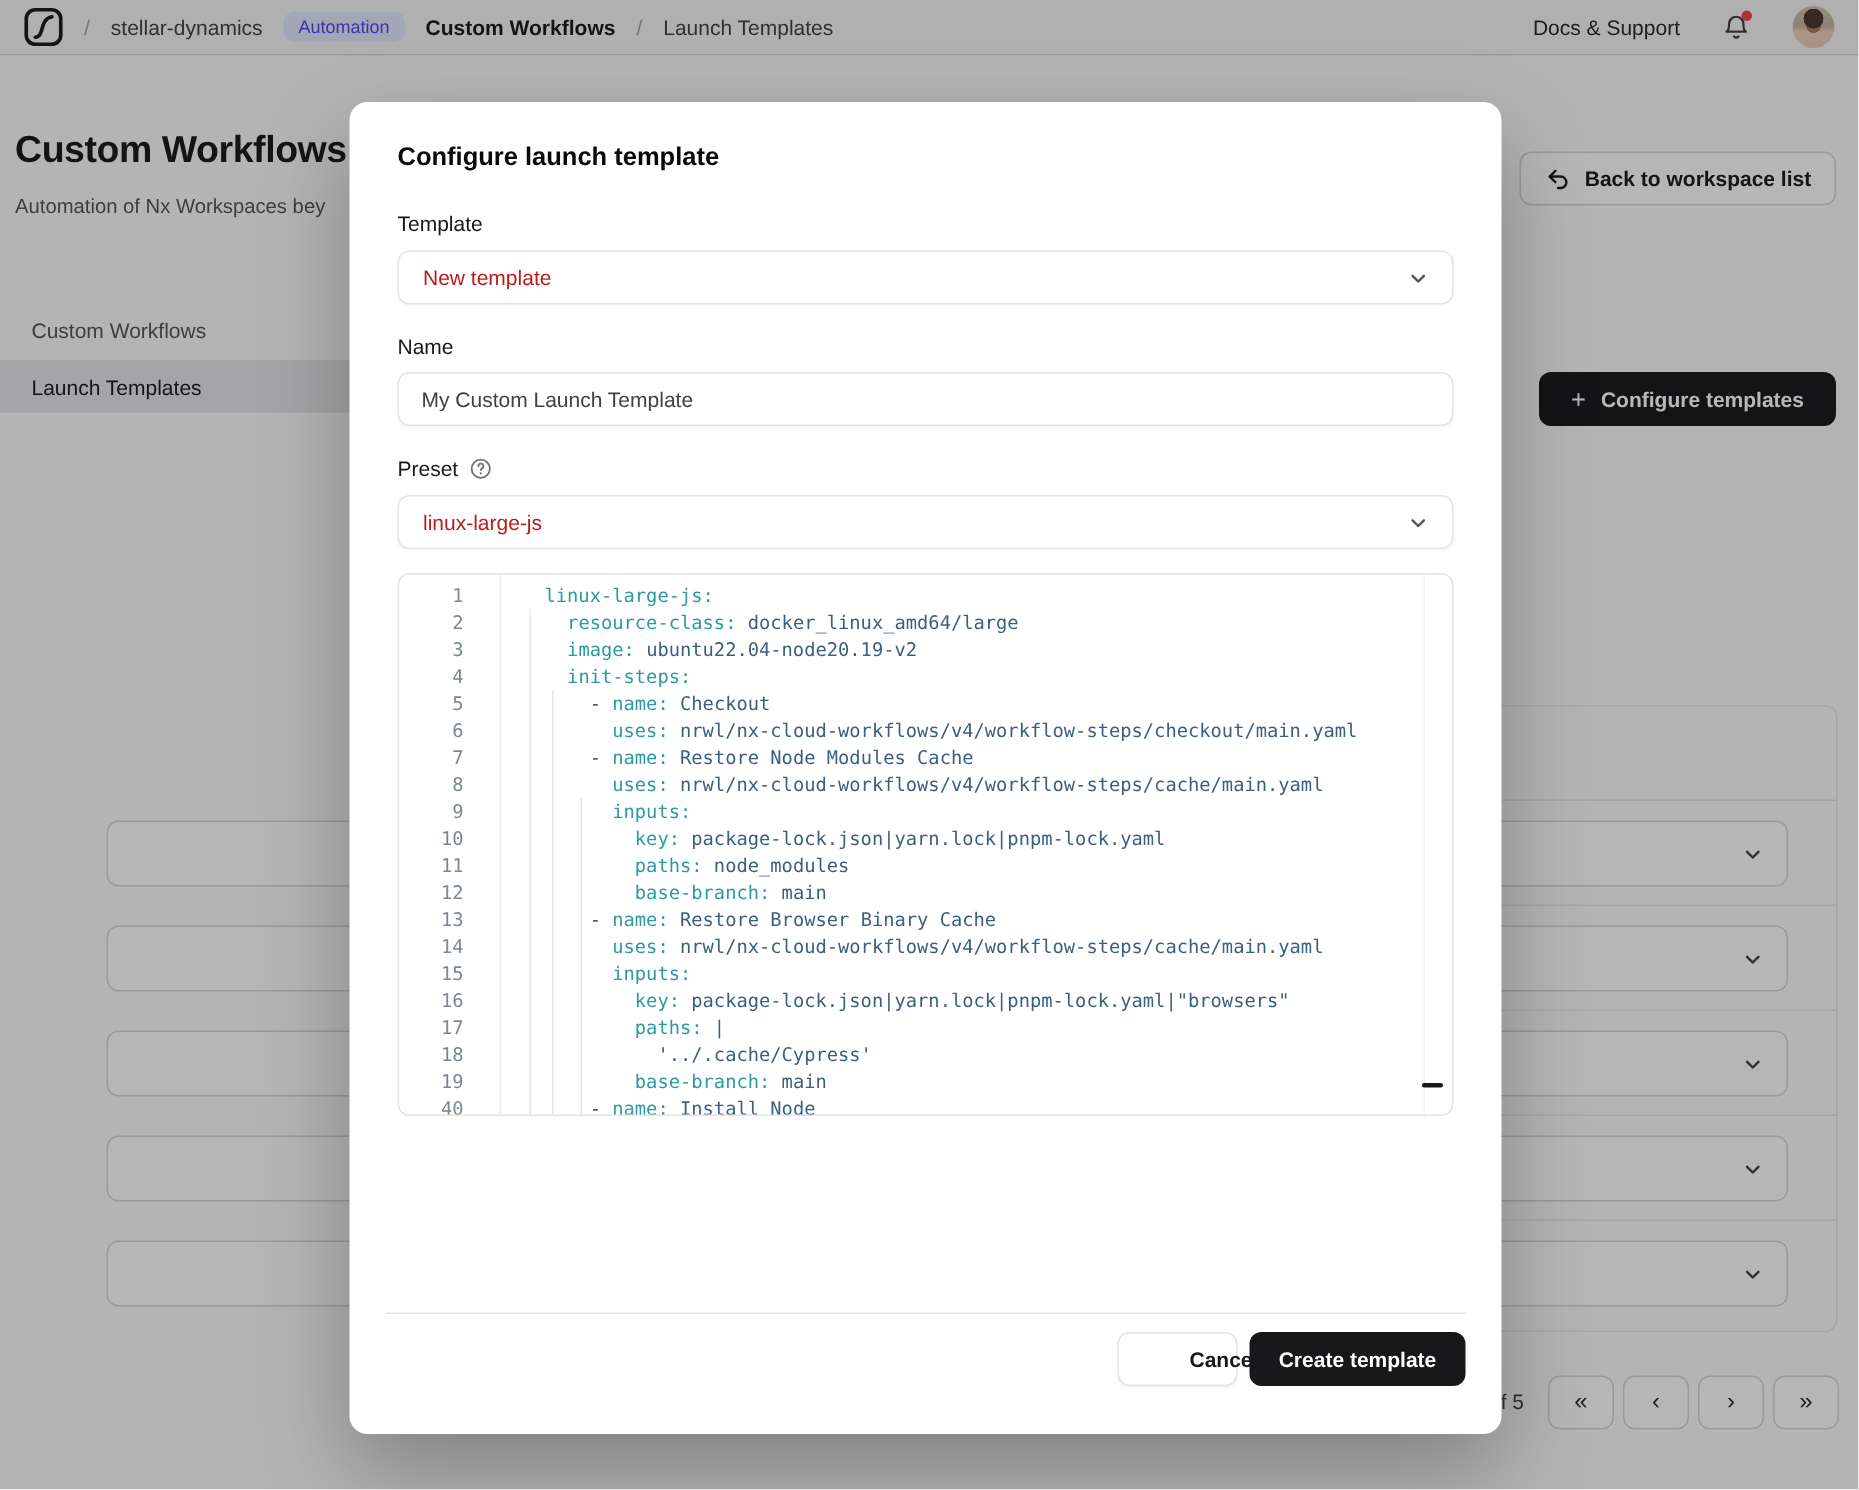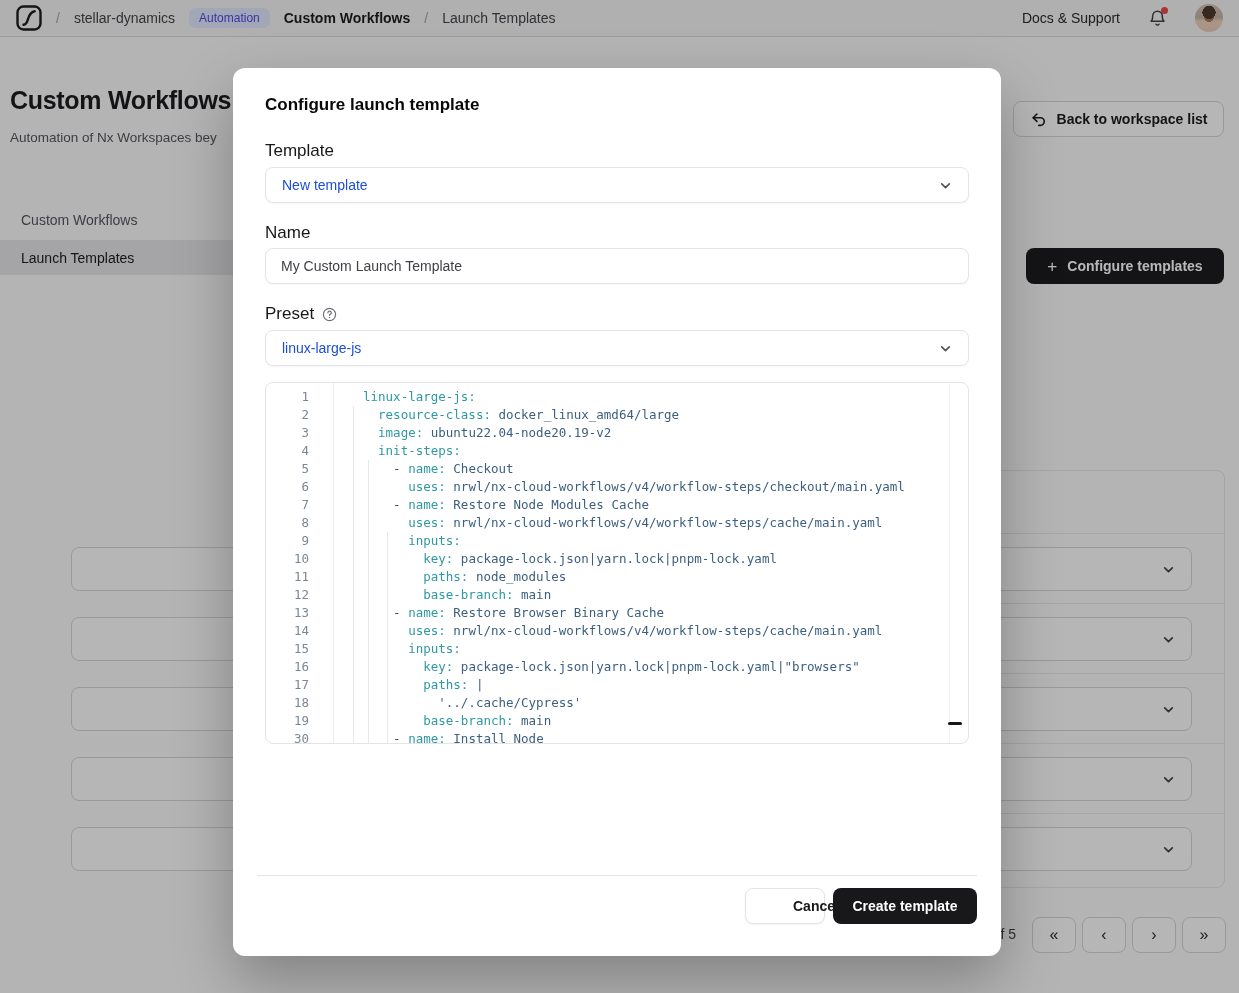"Template" .m-label { font-size: 17px -> 14px }
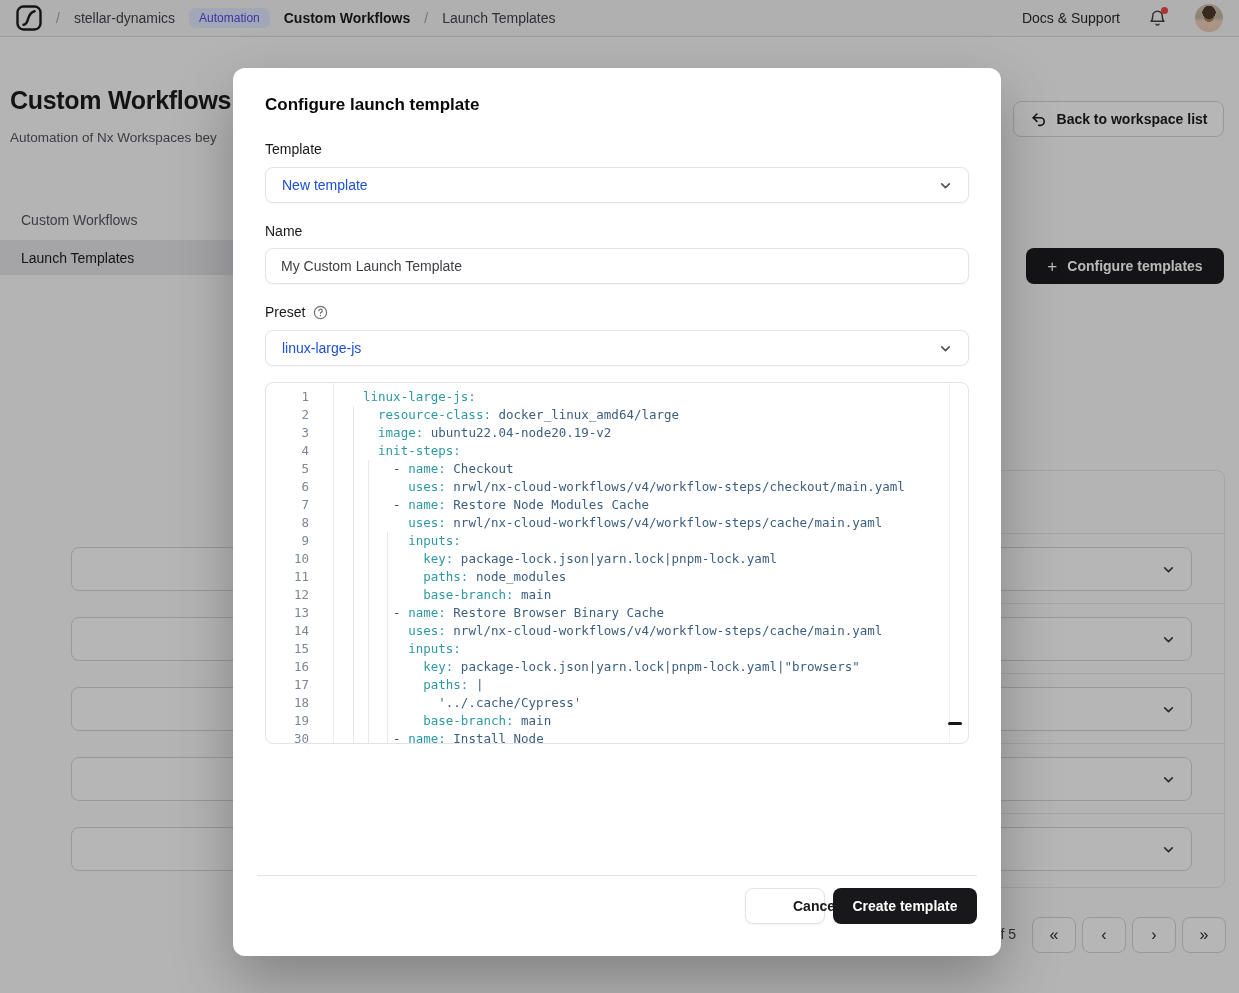"New template" .m-select { color: #1d4ed8 -> #b91c1c }
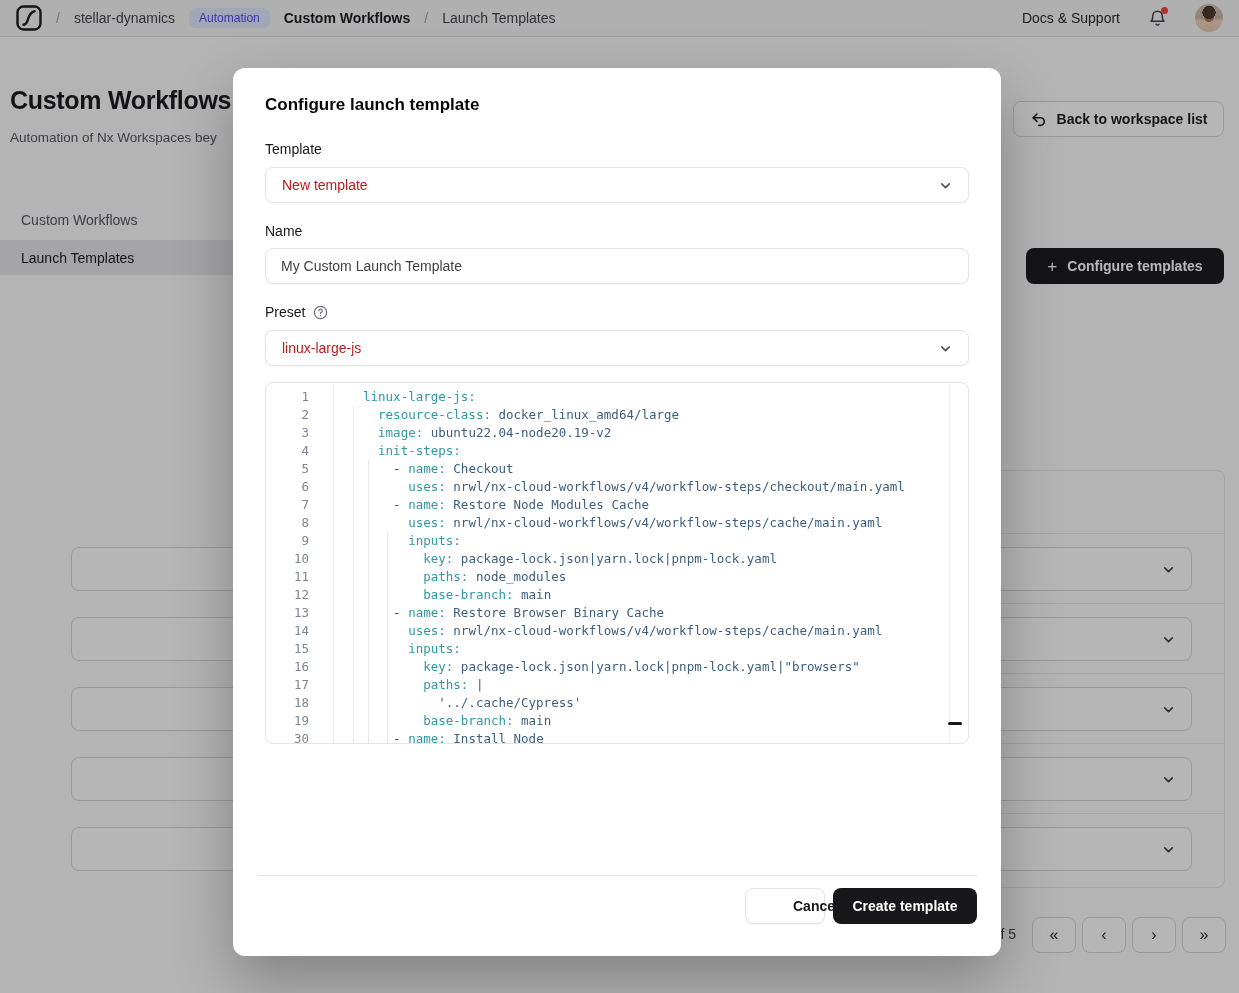"30" div.gnum { text: 30 -> 40 }
